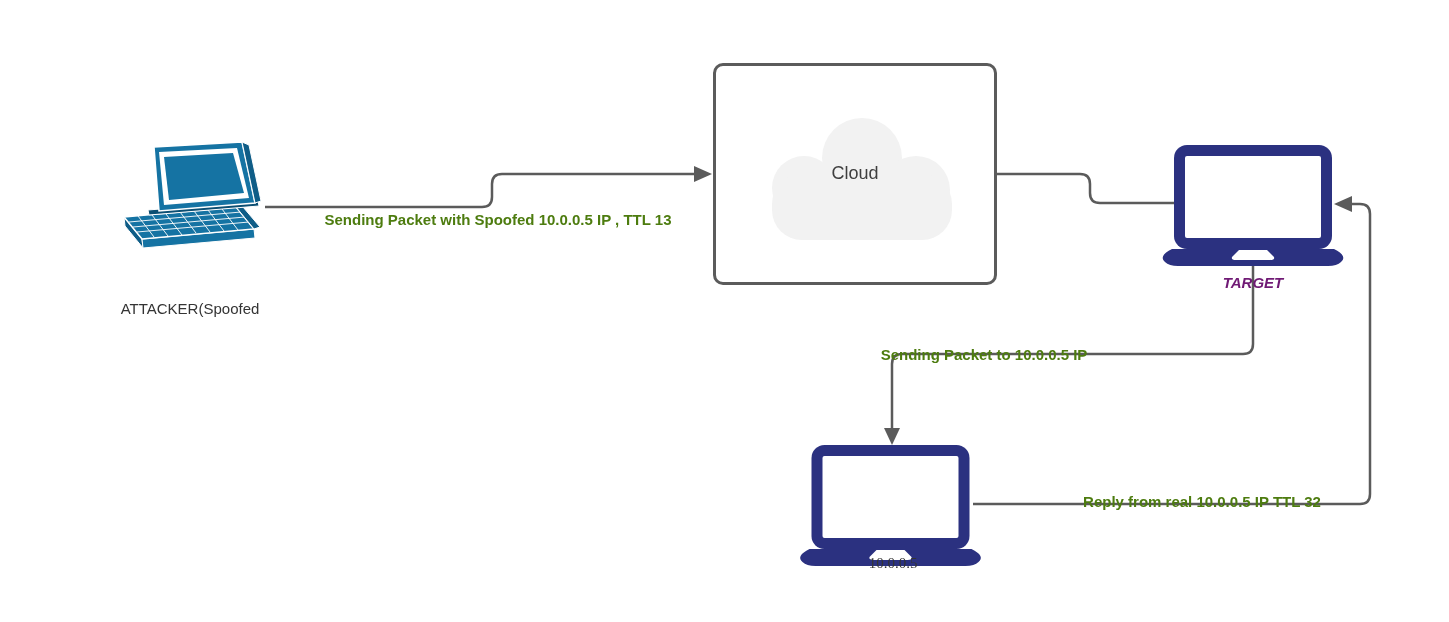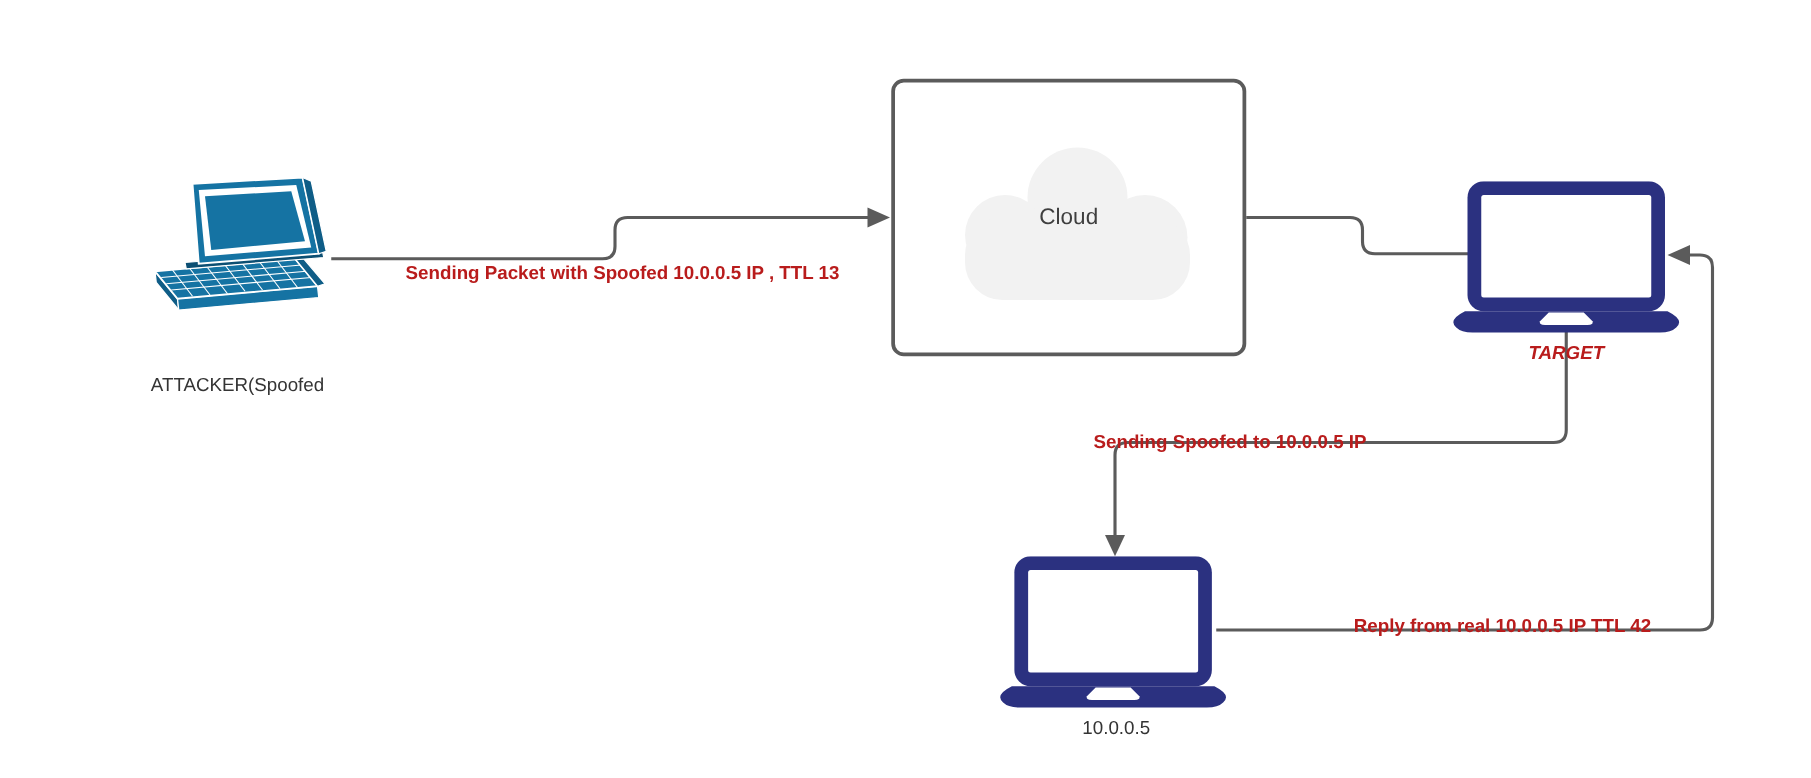"Sending Packet with Spoofed 10.0.0.5" .edge-label { color: #b91c1c -> #4d7c0f }
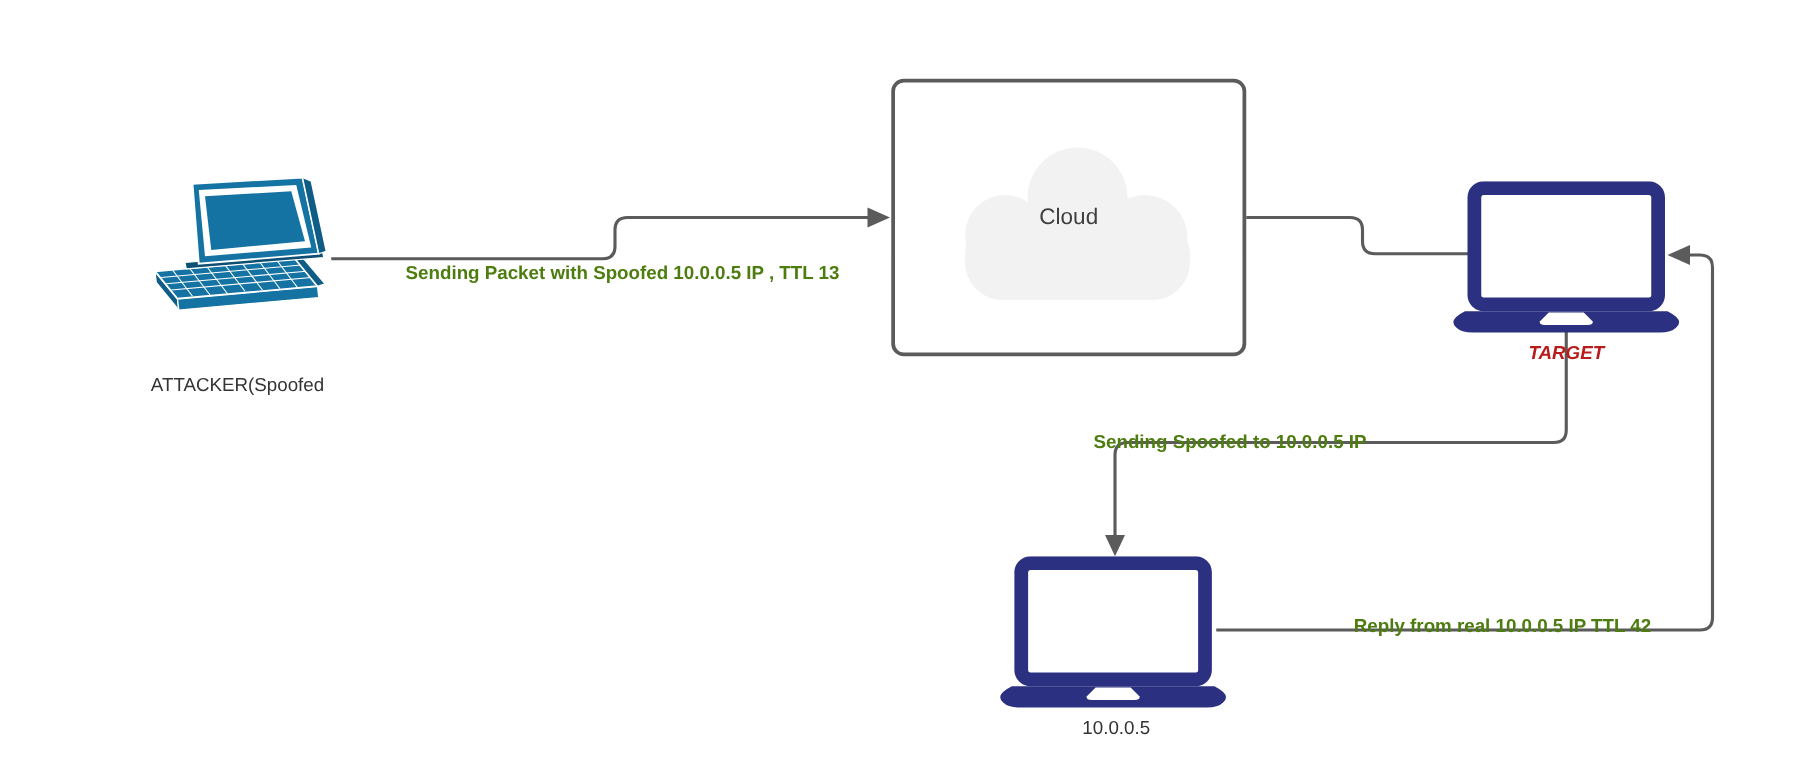"TARGET" .node-label.bold-italic { color: #b91c1c -> #701a75 }
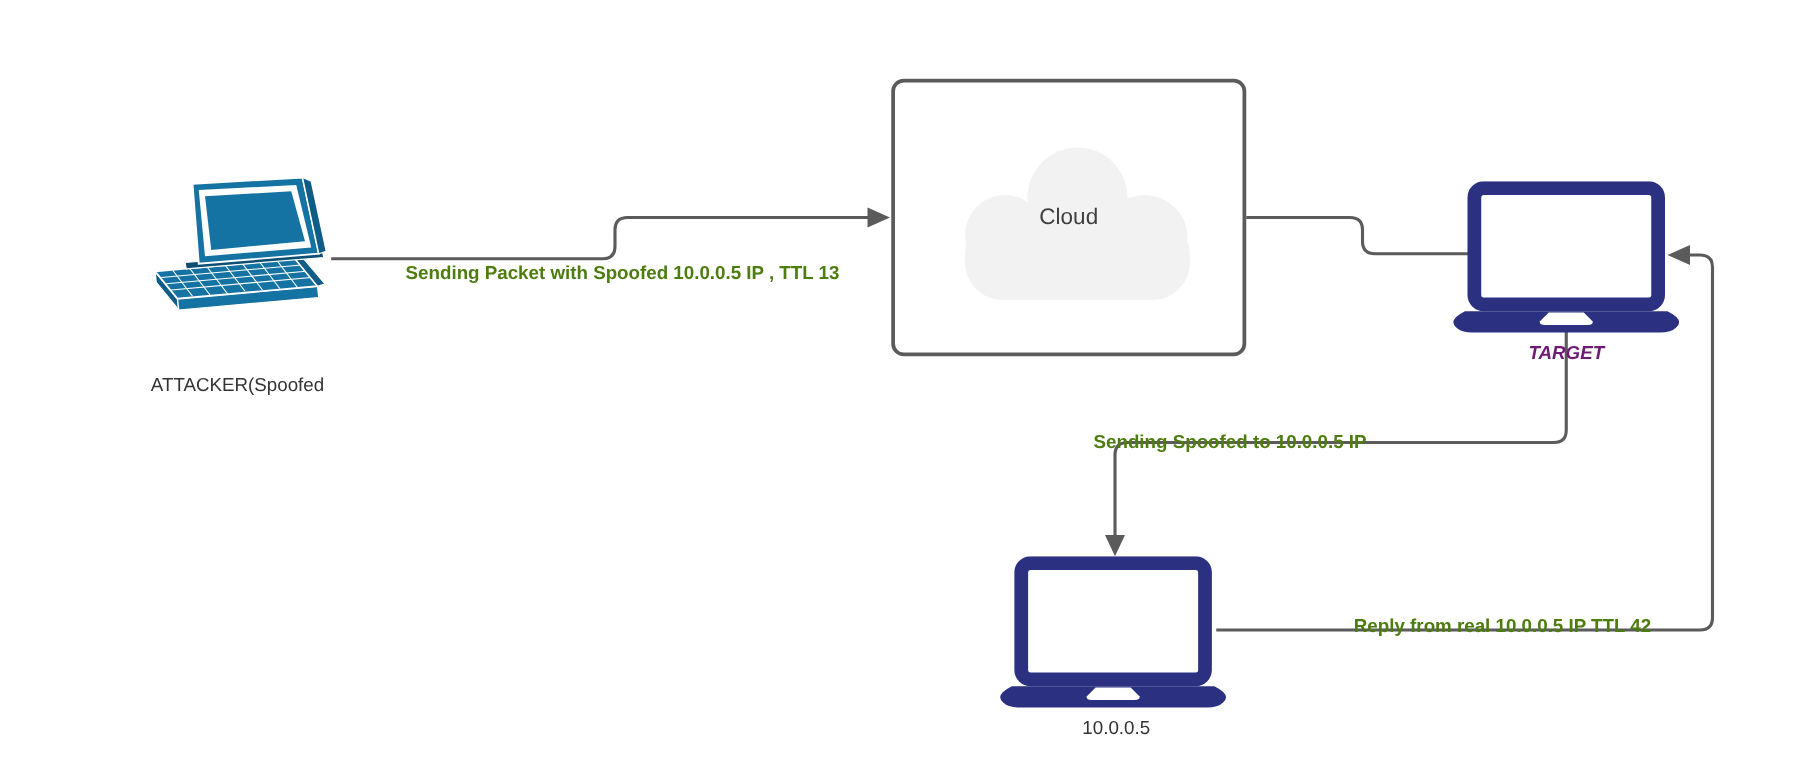"Sending Spoofed to 10.0.0.5 IP" div.edge-label { text: Spoofed -> Packet }
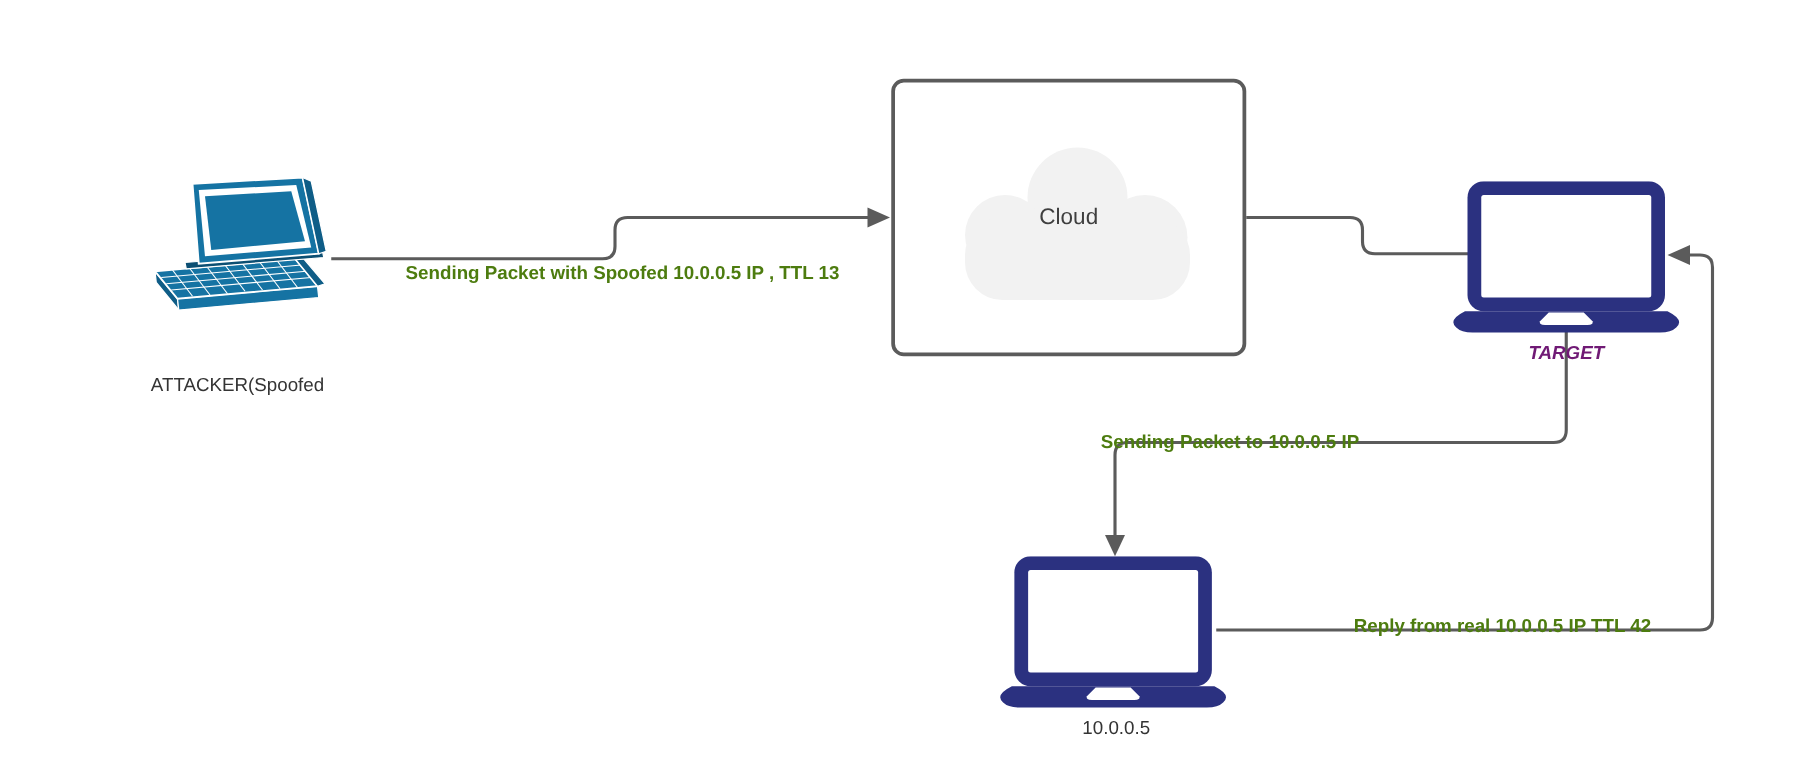"Reply from real 10.0.0.5 IP" div.edge-label { text: 42 -> 32 }
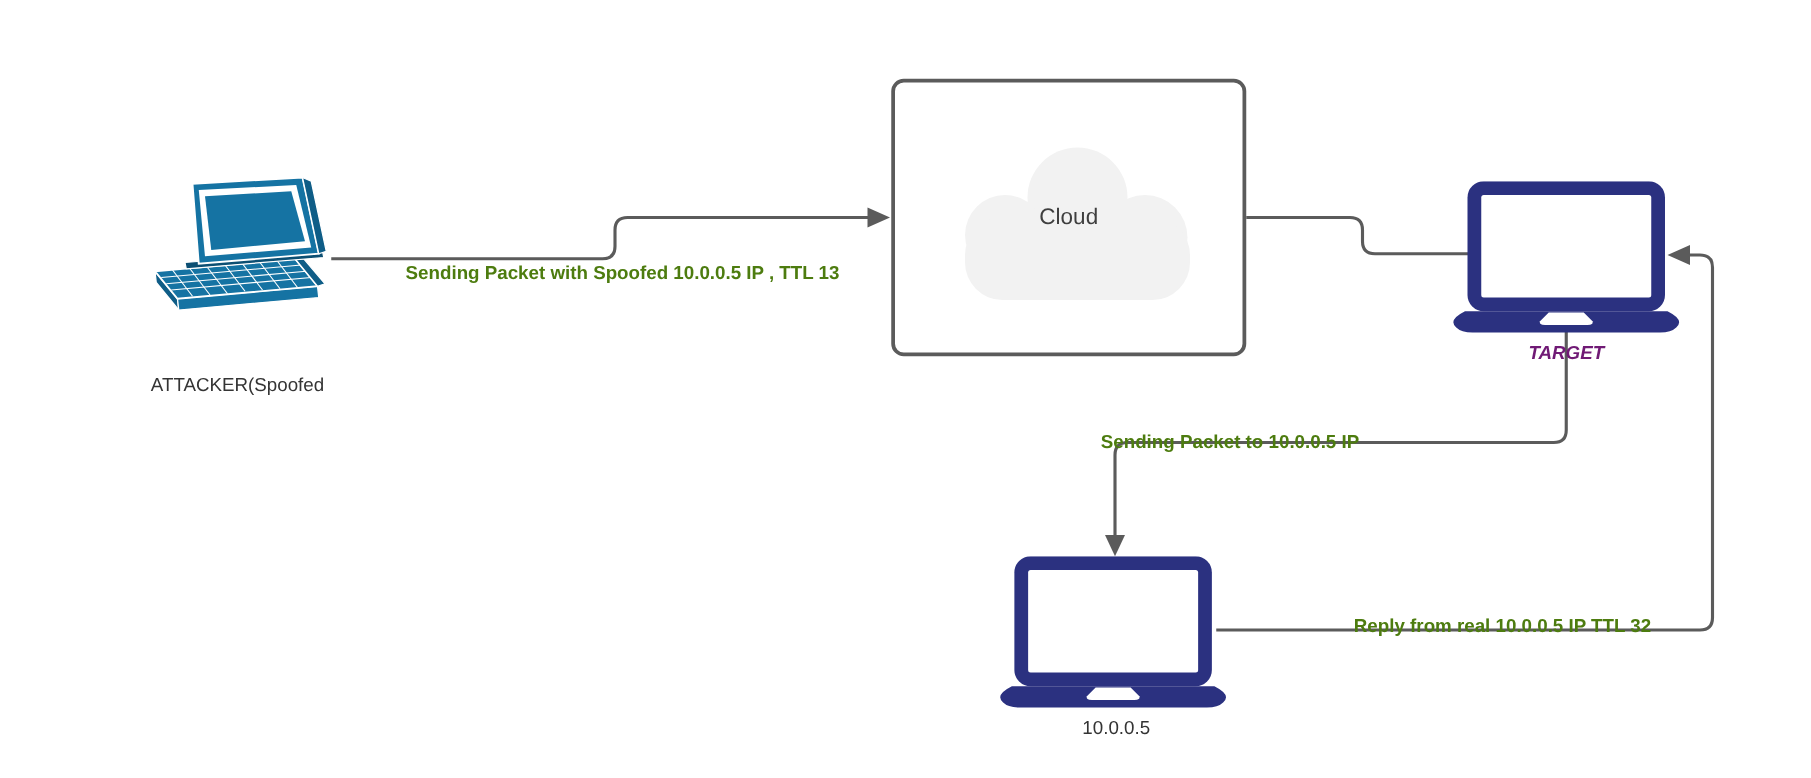"10.0.0.5" div.node-label { font-family: none -> Liberation Serif, serif; top: 566px -> 546px }
